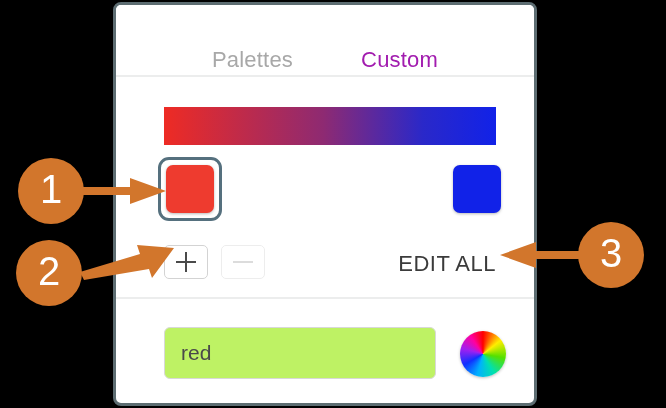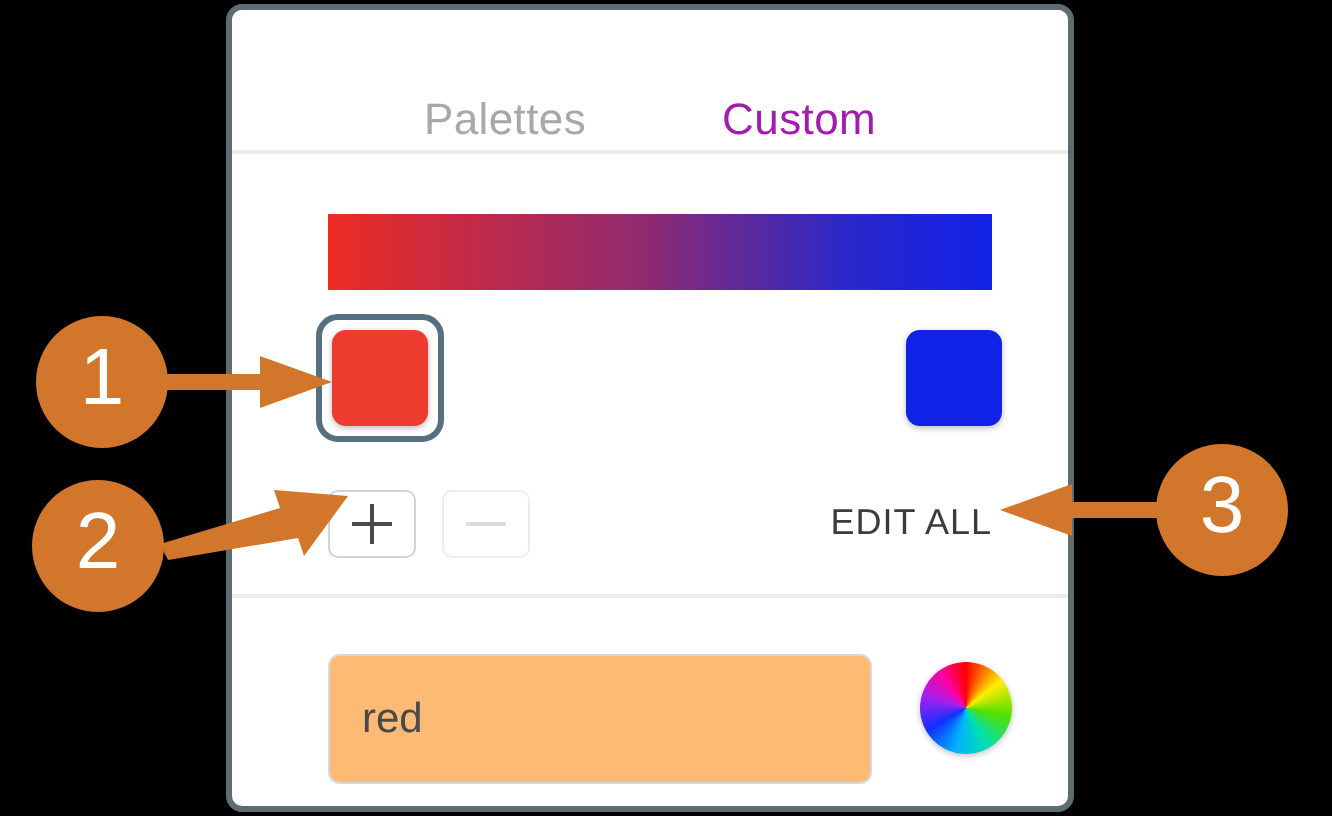"EDIT ALL" .edit-all { font-size: 18px -> 22px }
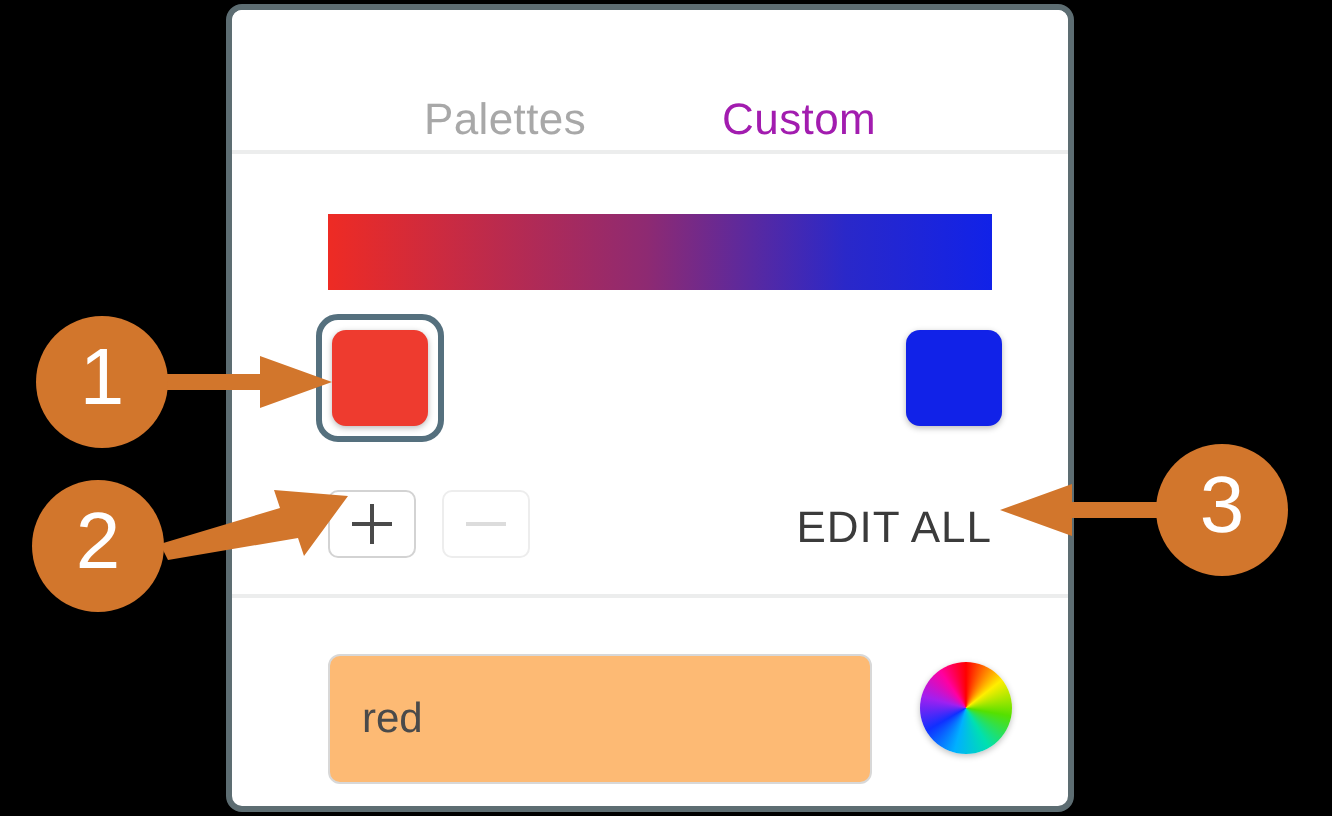"red" .name-input { background: #fdba74 -> #bef264; height: 65px -> 52px }
